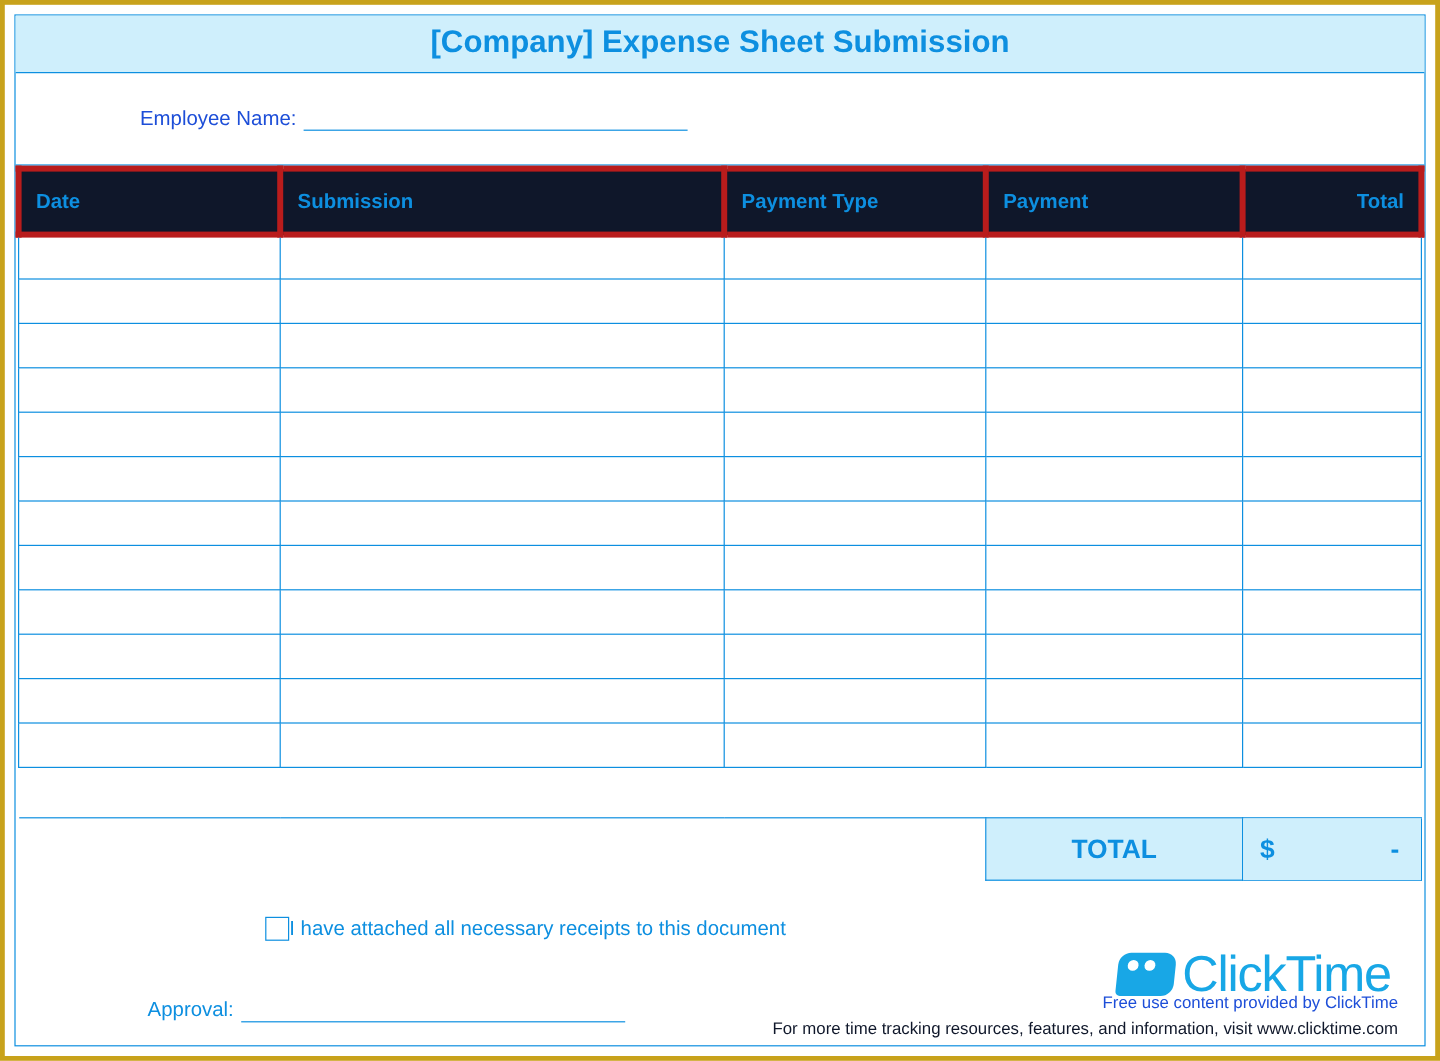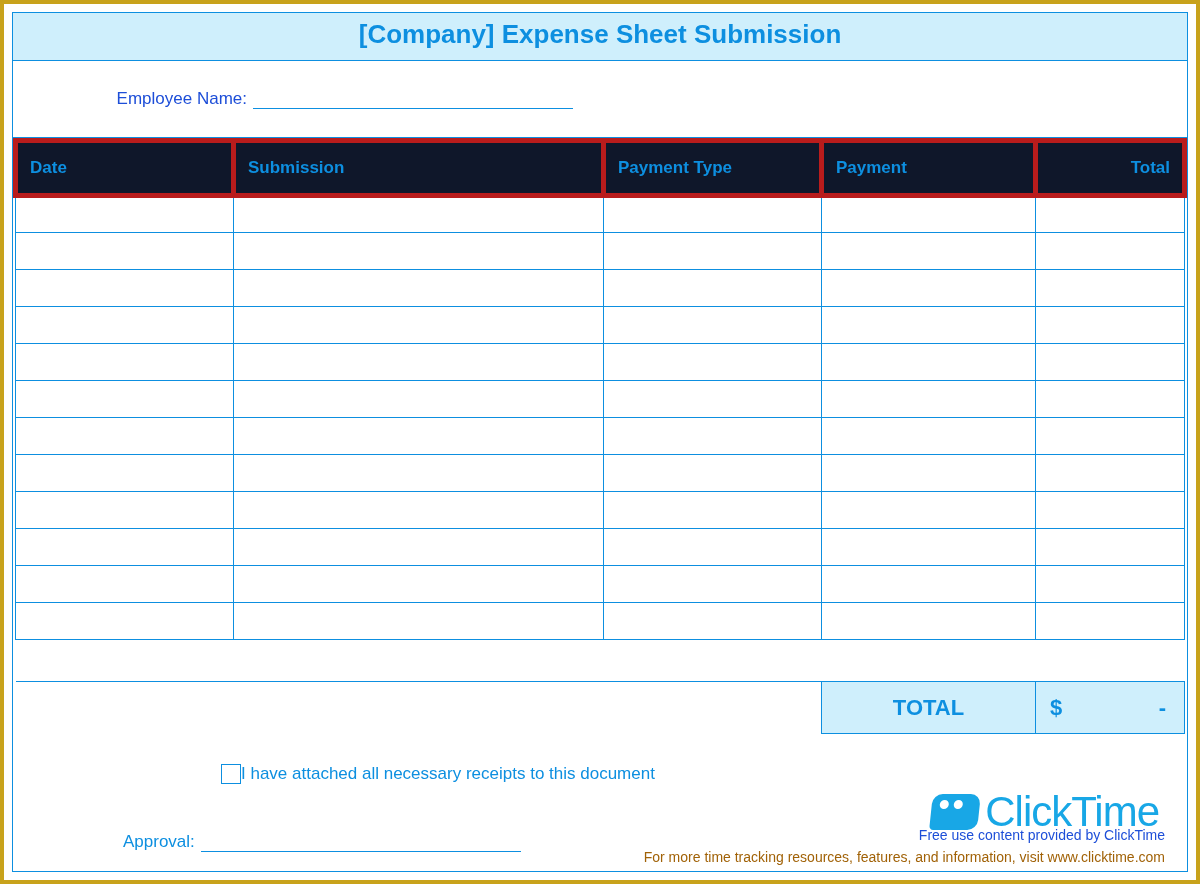"For more time tracking resources," .footer2 { color: #a16207 -> #0f172a }
